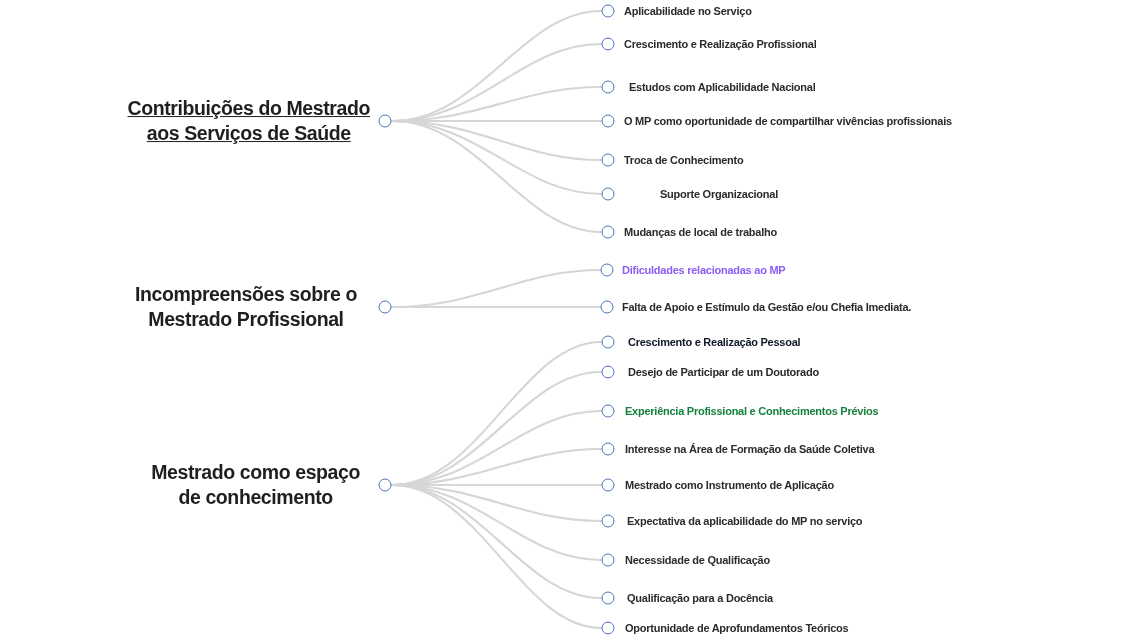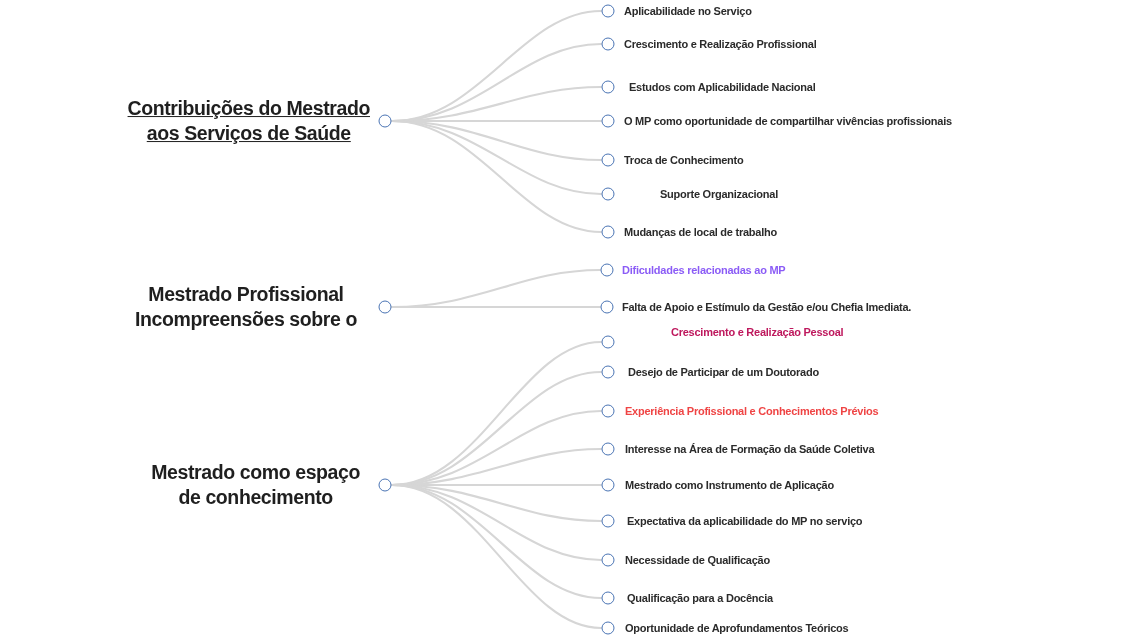"Mestrado Profissional" span { order: before "Incompreensões sobre o" -> after "Incompreensões sobre o" }
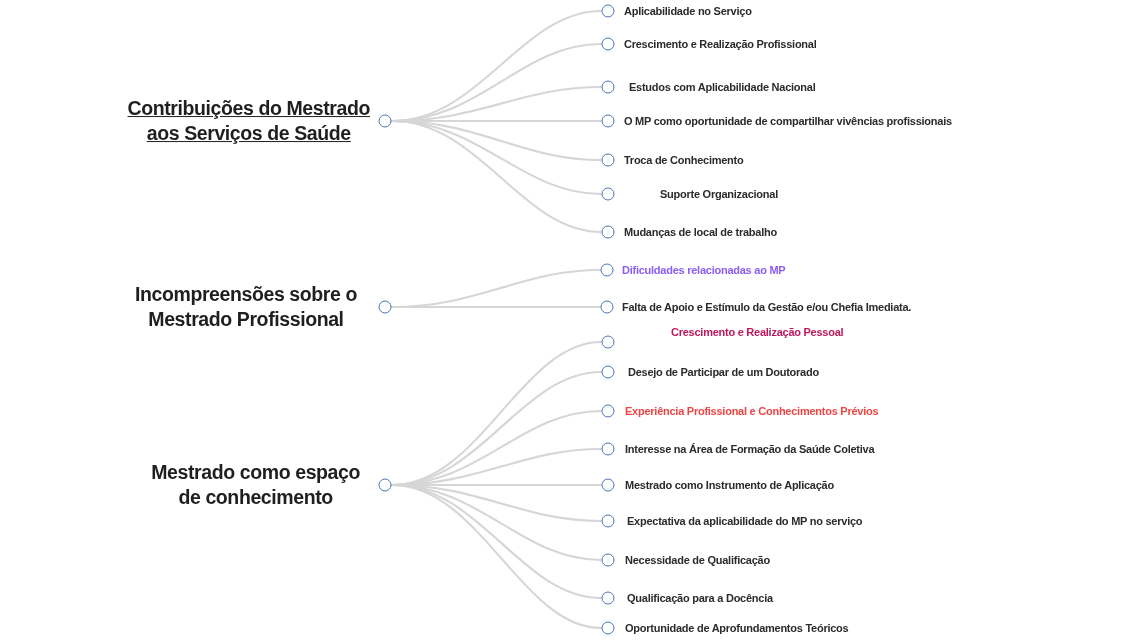"Crescimento e Realização Pessoal" div.leaf-label { color: #be185d -> #0f172a; margin-left: 43px -> none; top: 332px -> 342px }
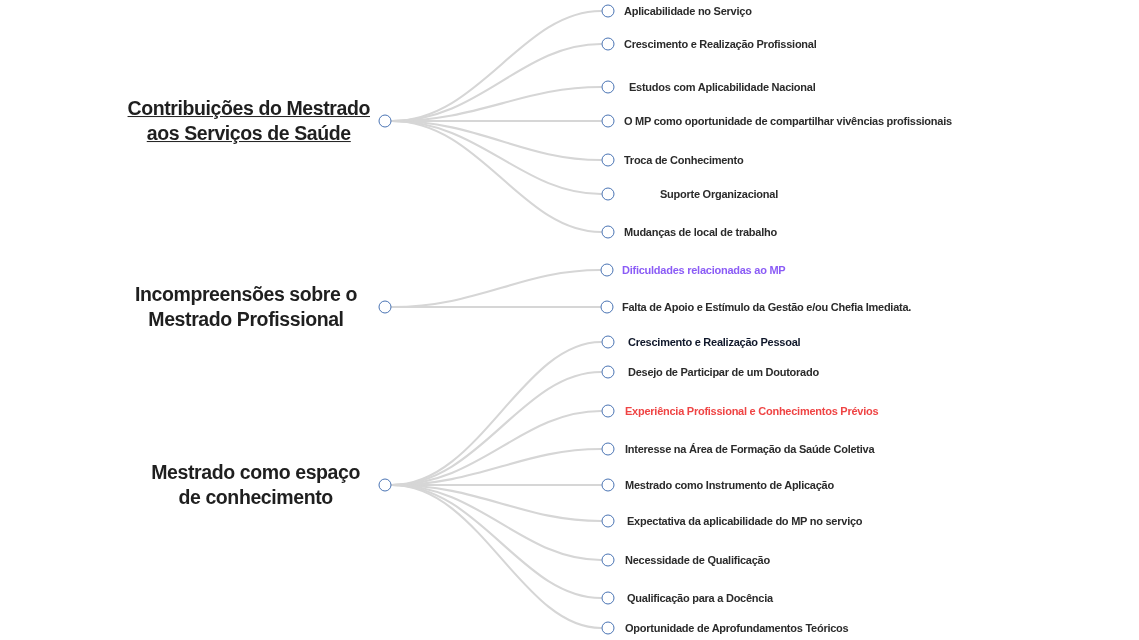"Experiência Profissional e Conhecimentos" div.leaf-label { color: #ef4444 -> #15803d }
